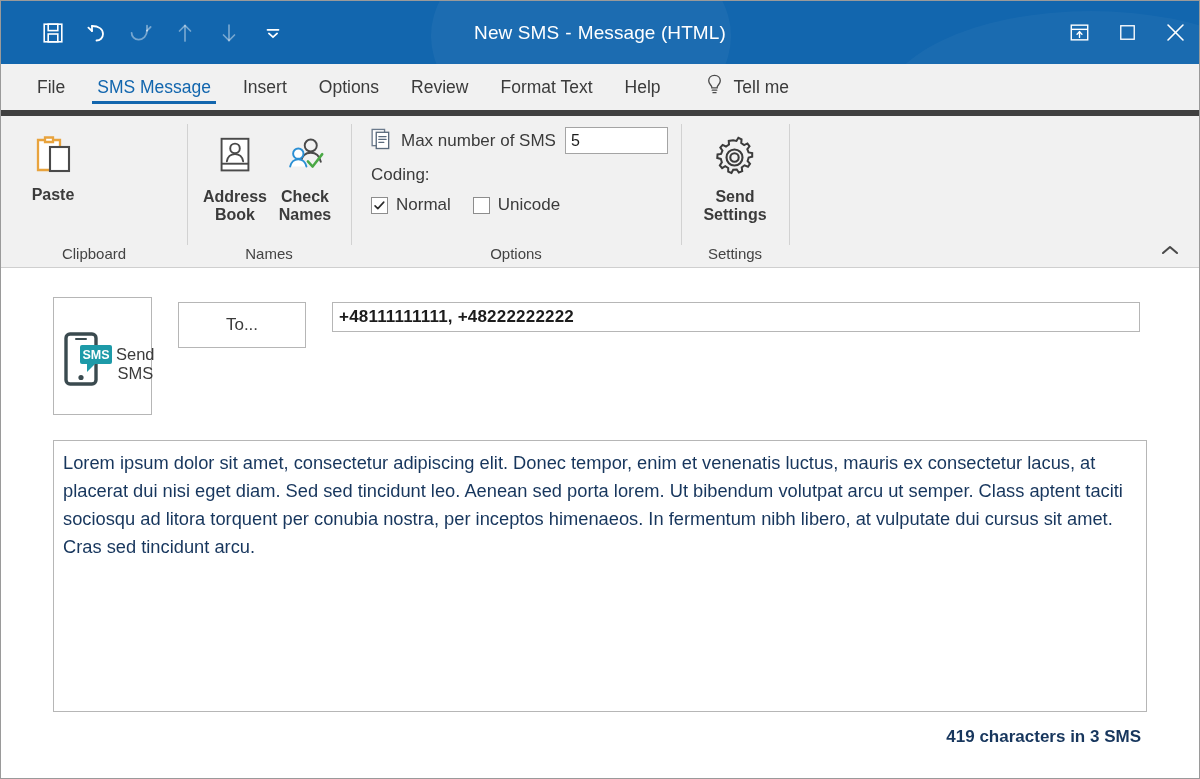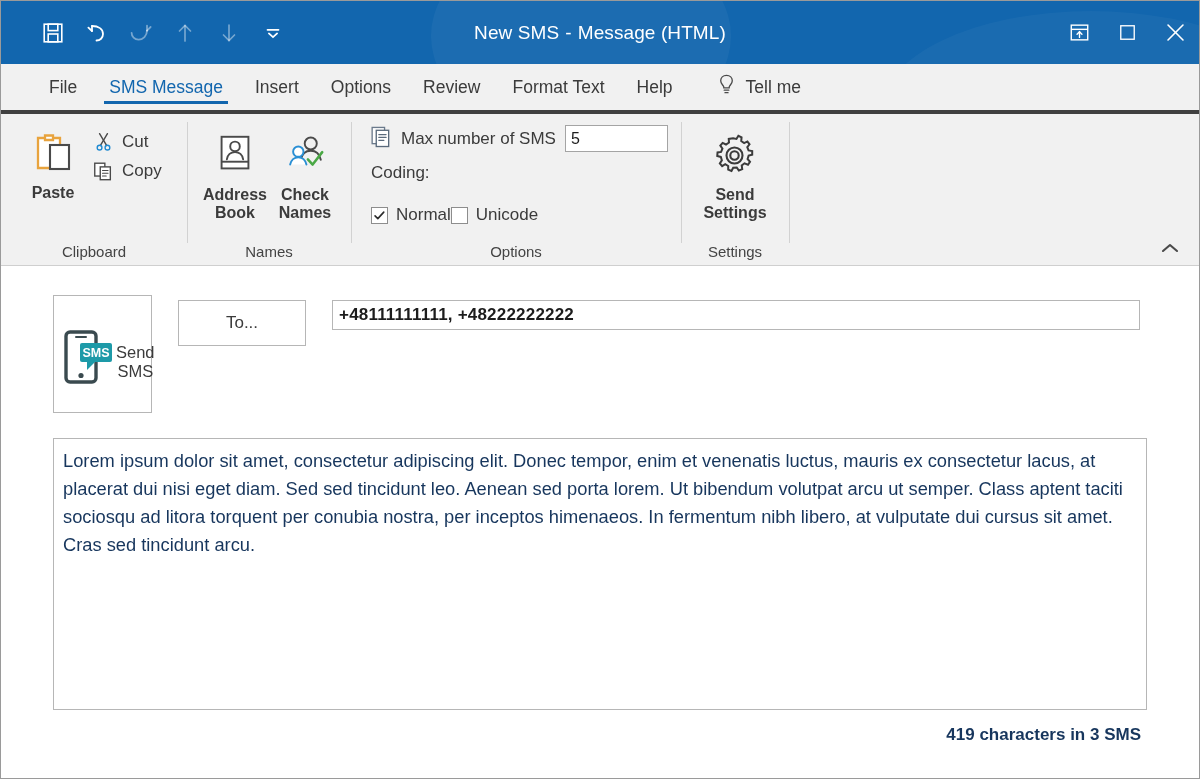"File" .tabbar { border-bottom: 4px solid #404040 -> 6px solid #404040; padding-left: 32px -> 20px }
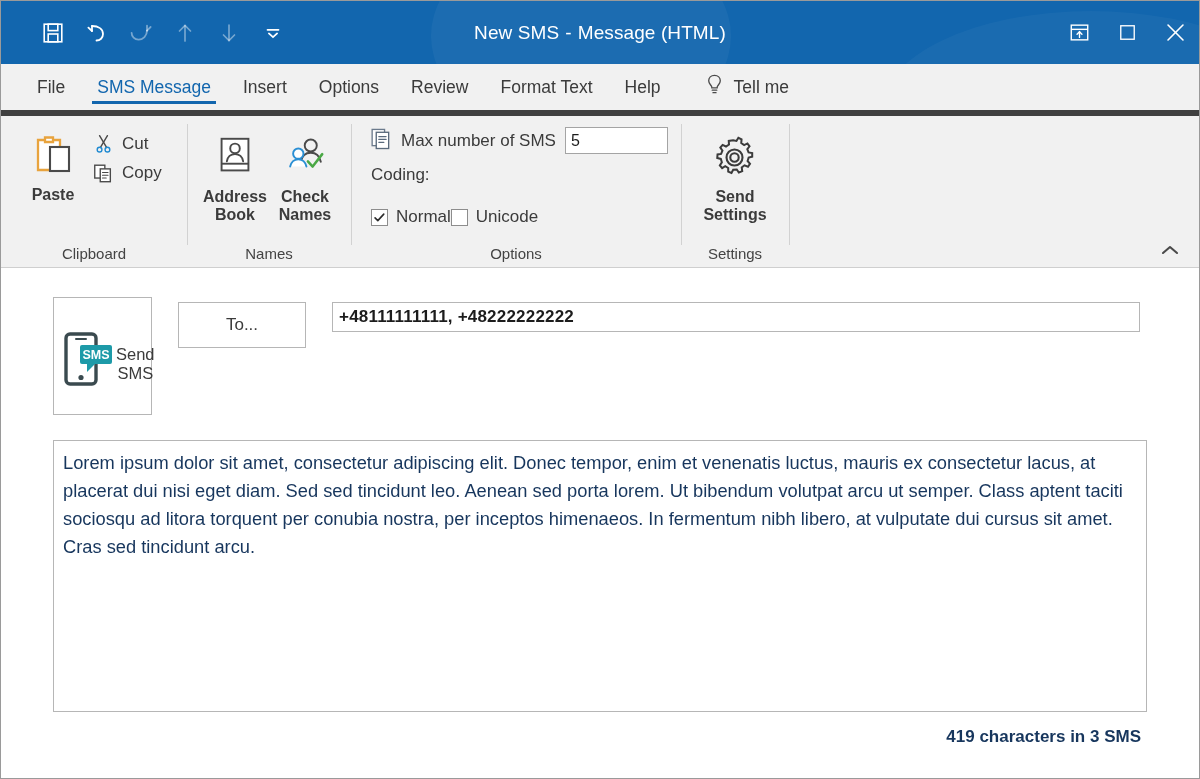"Cut" div.small-btns { html: <div> <div> <span> <svg> <path></path> <path></path> <circle></circle> <circle></circle> </svg> </span> <span>Cut</span> </div> <div> <span> <svg> <rect></rect> <rect></rect> <path></path> </svg> </span> <span>Copy</span> </div> </div> -> none }
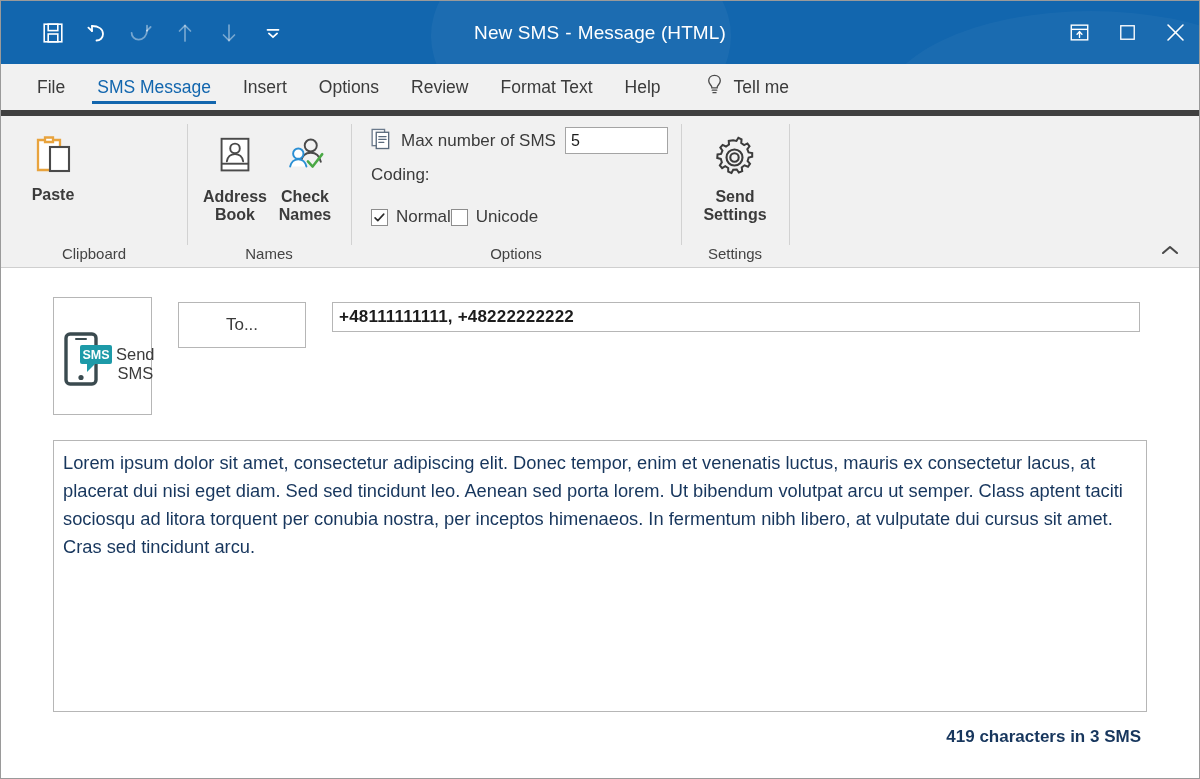"Normal" .opt-row3 { gap: none -> 22px; margin-top: 22px -> 10px }
